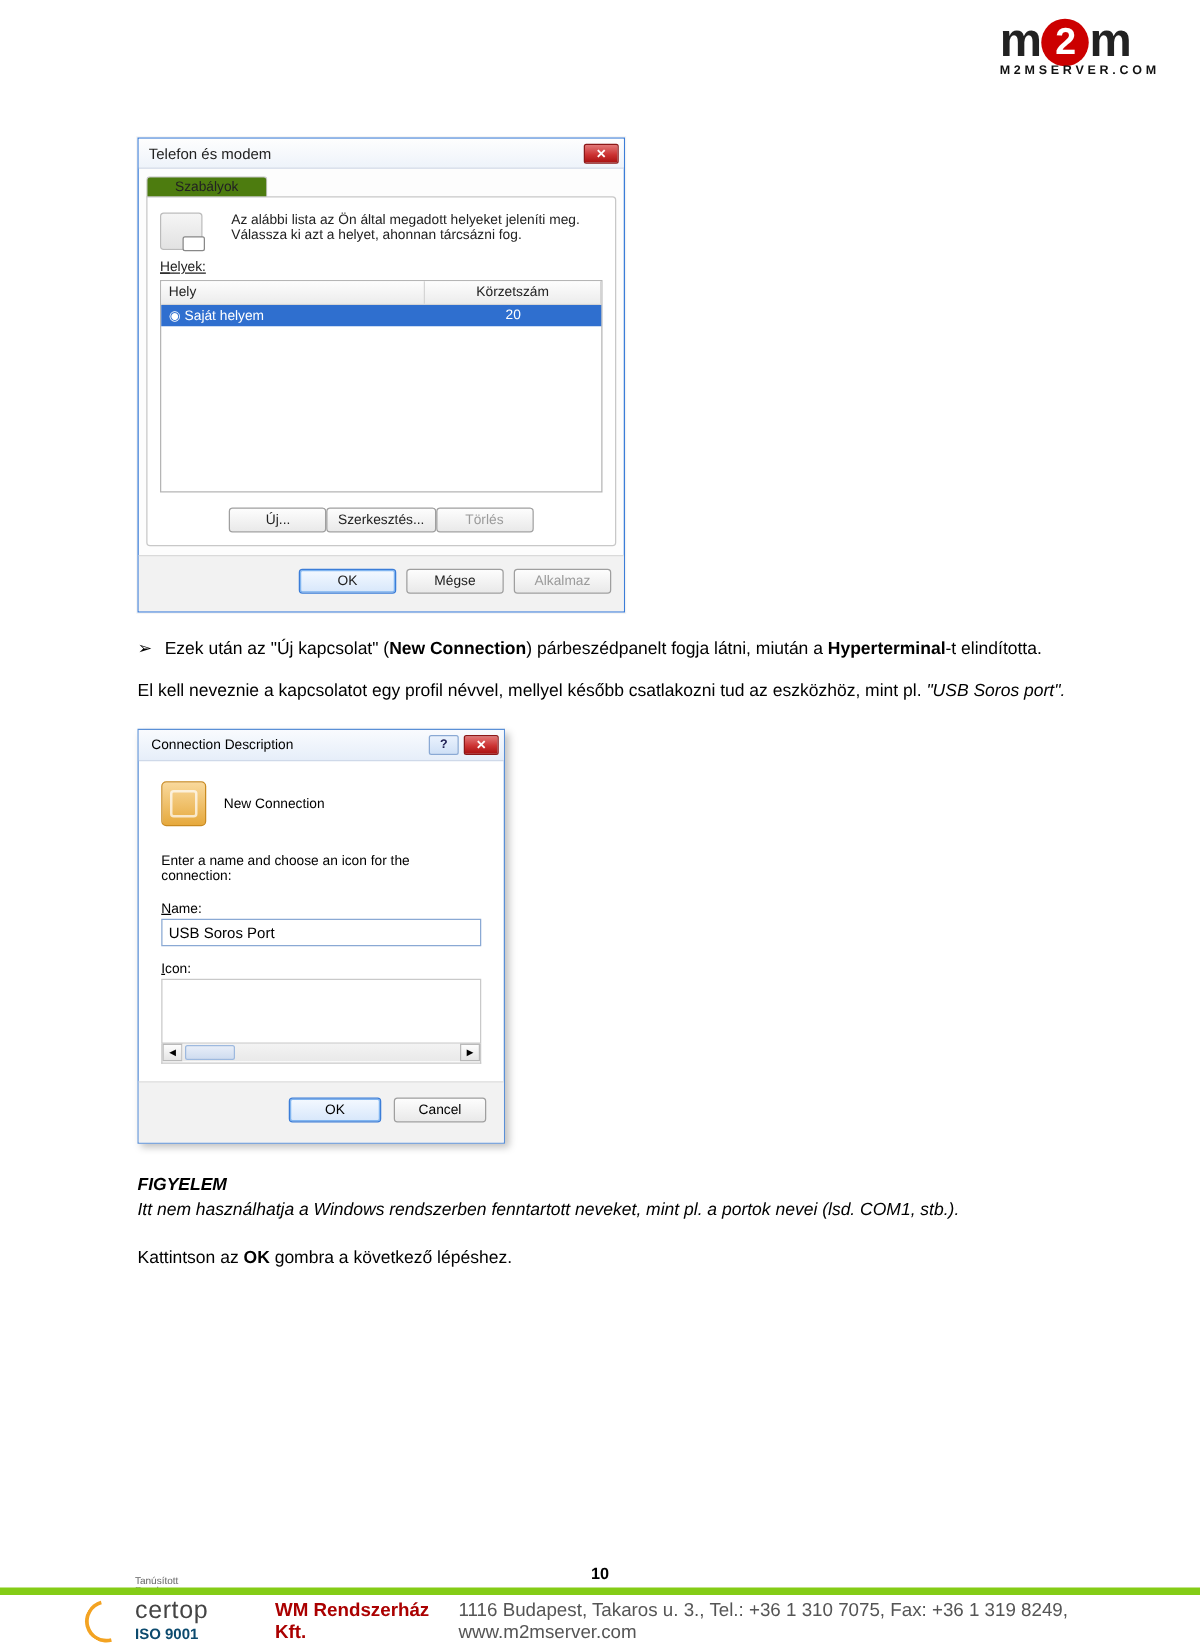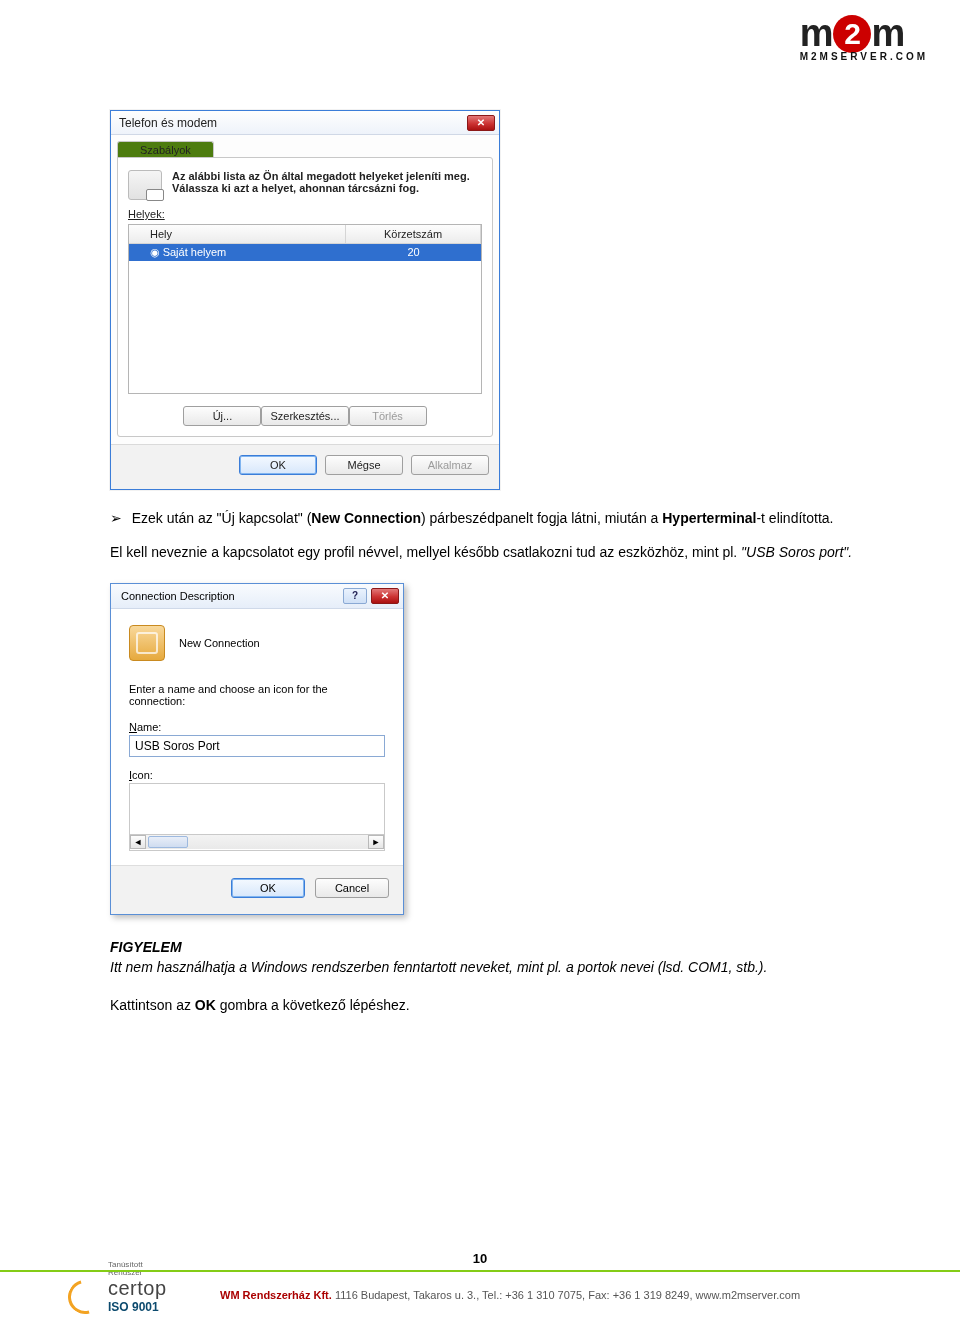"Az alábbi lista az Ön" .dlg-desc { font-weight: bold -> none; gap: 10px -> 23px }
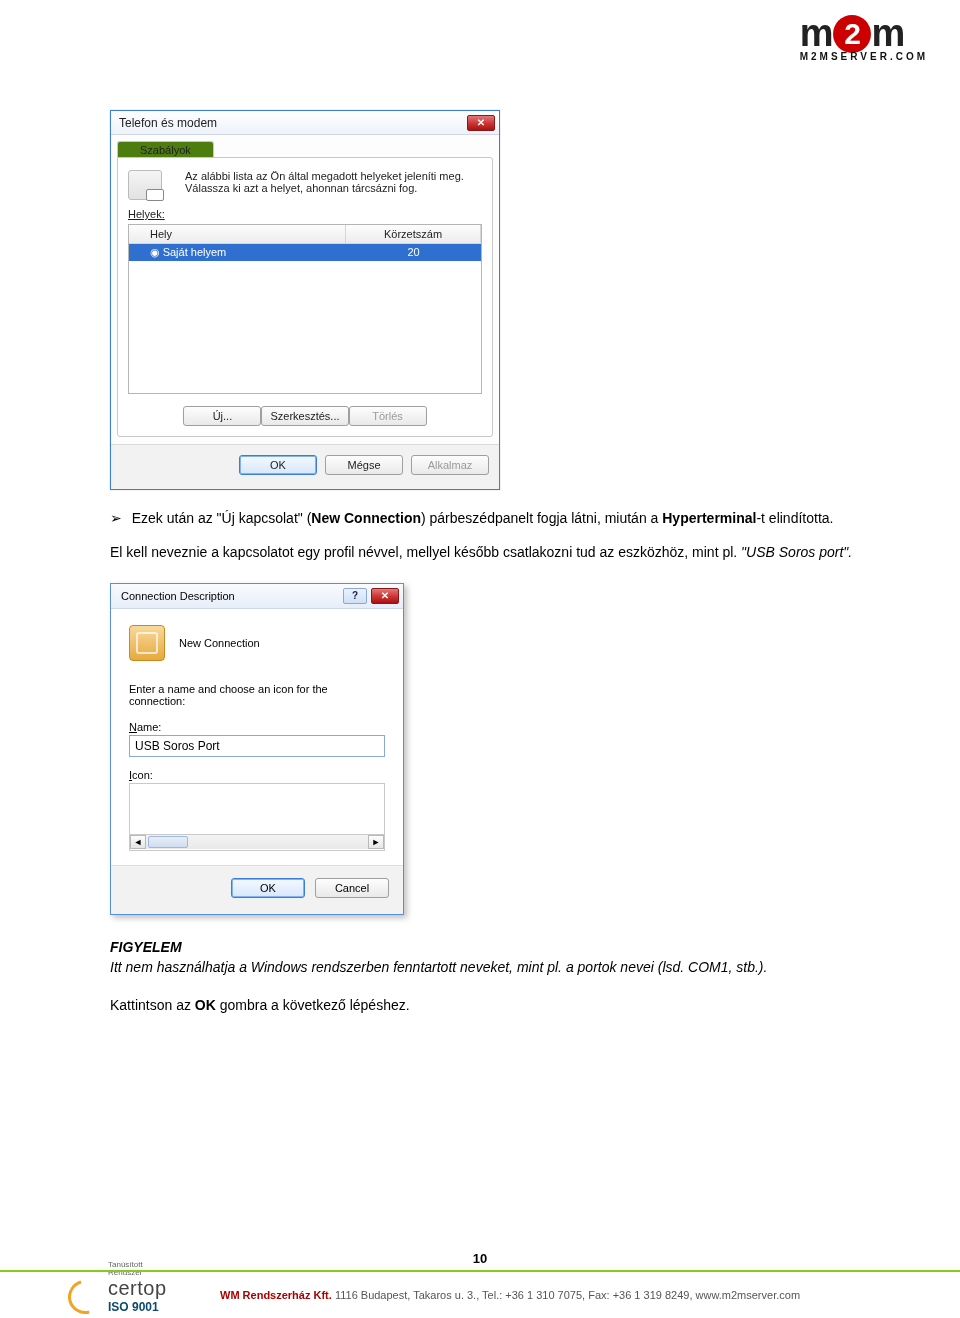"Hely" .col1 { margin-left: 15px -> none }
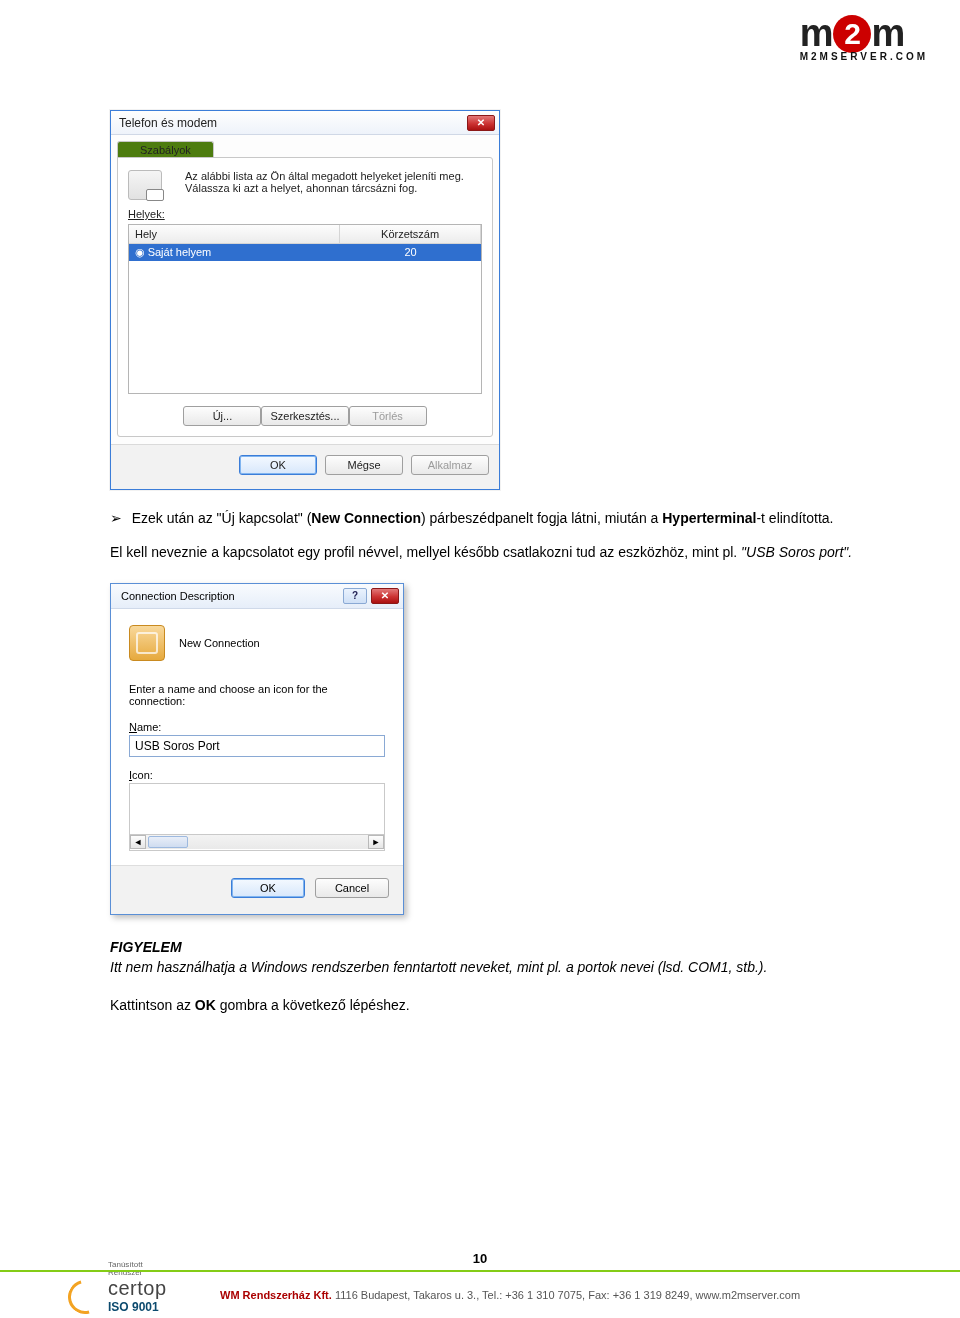"WM Rendszerház Kft." .footer { border-top: 2px solid #84cc16 -> 6px solid #84cc16; font-size: 11px -> 15px }
